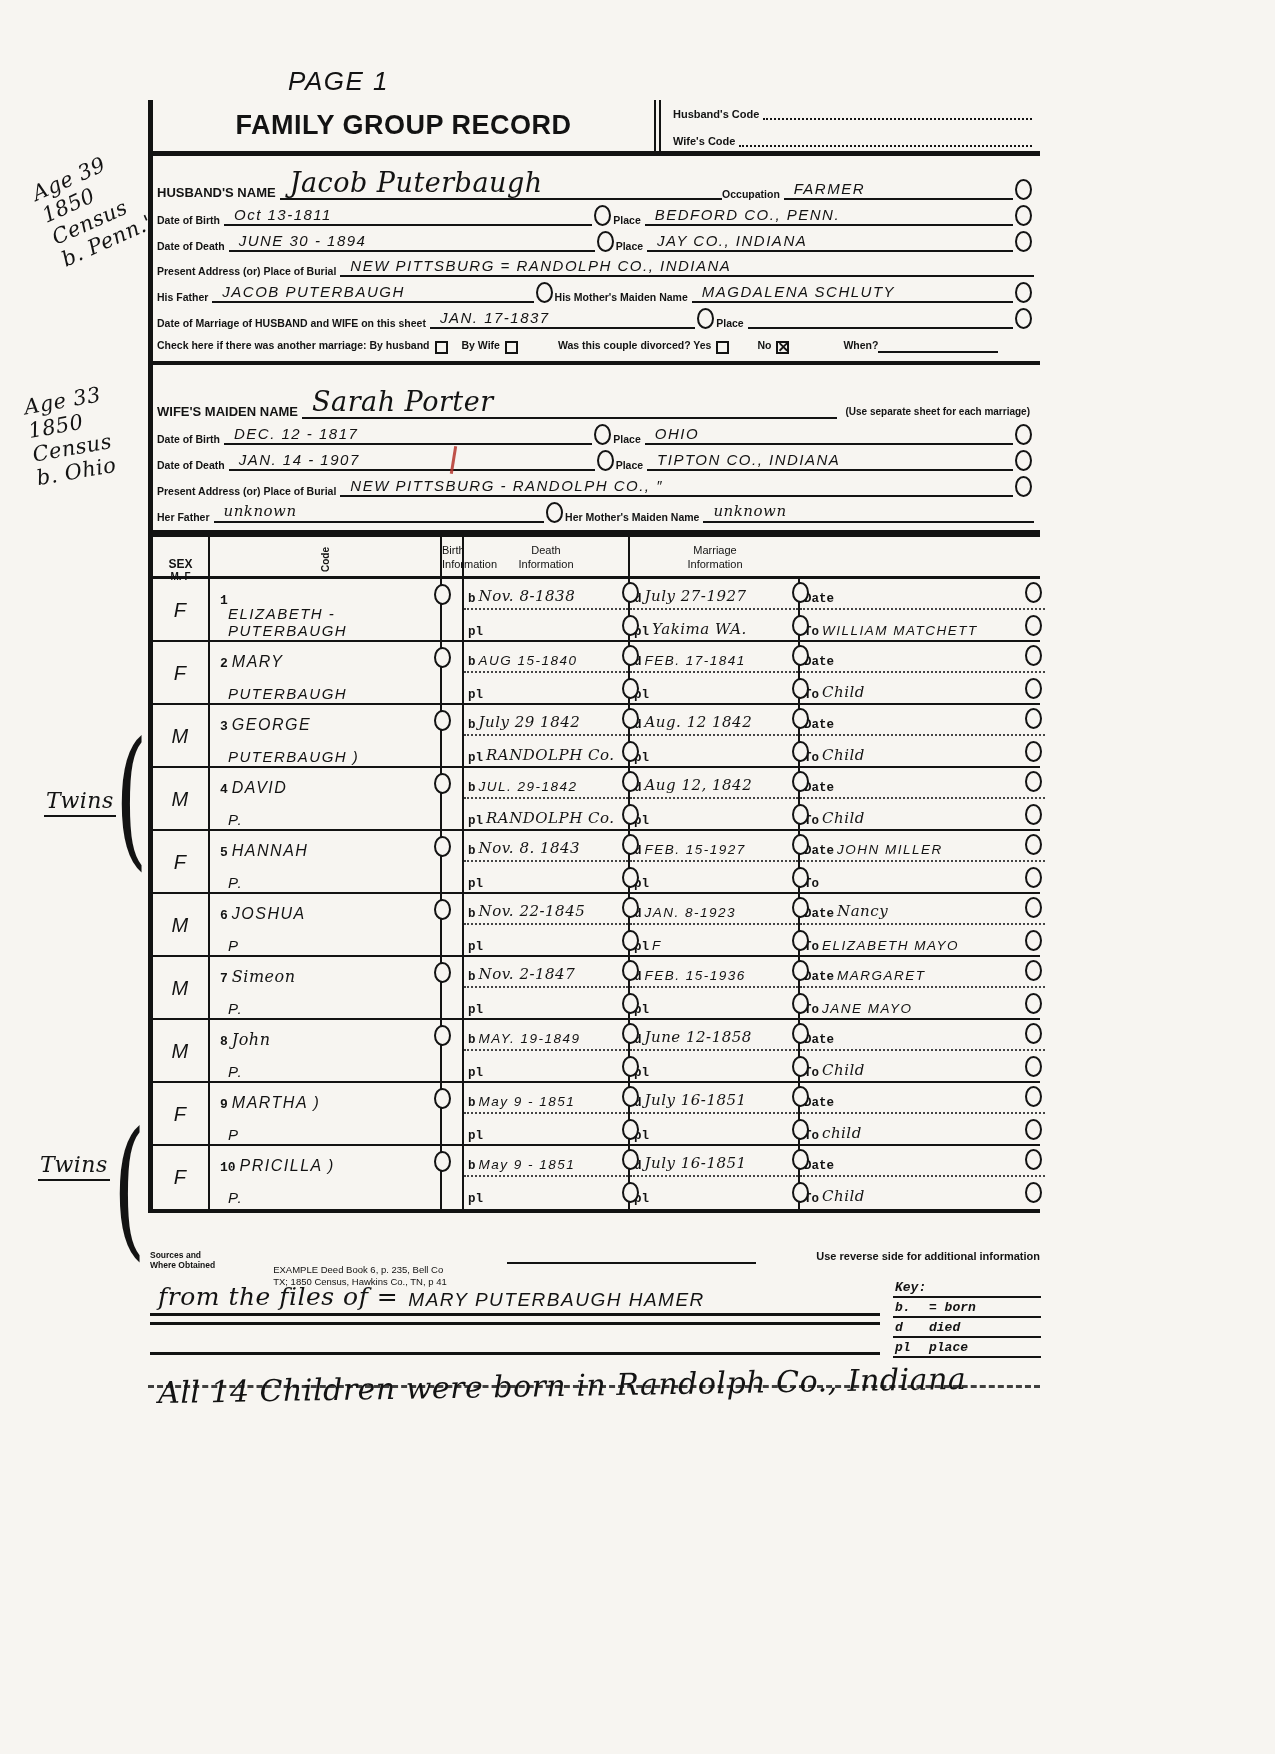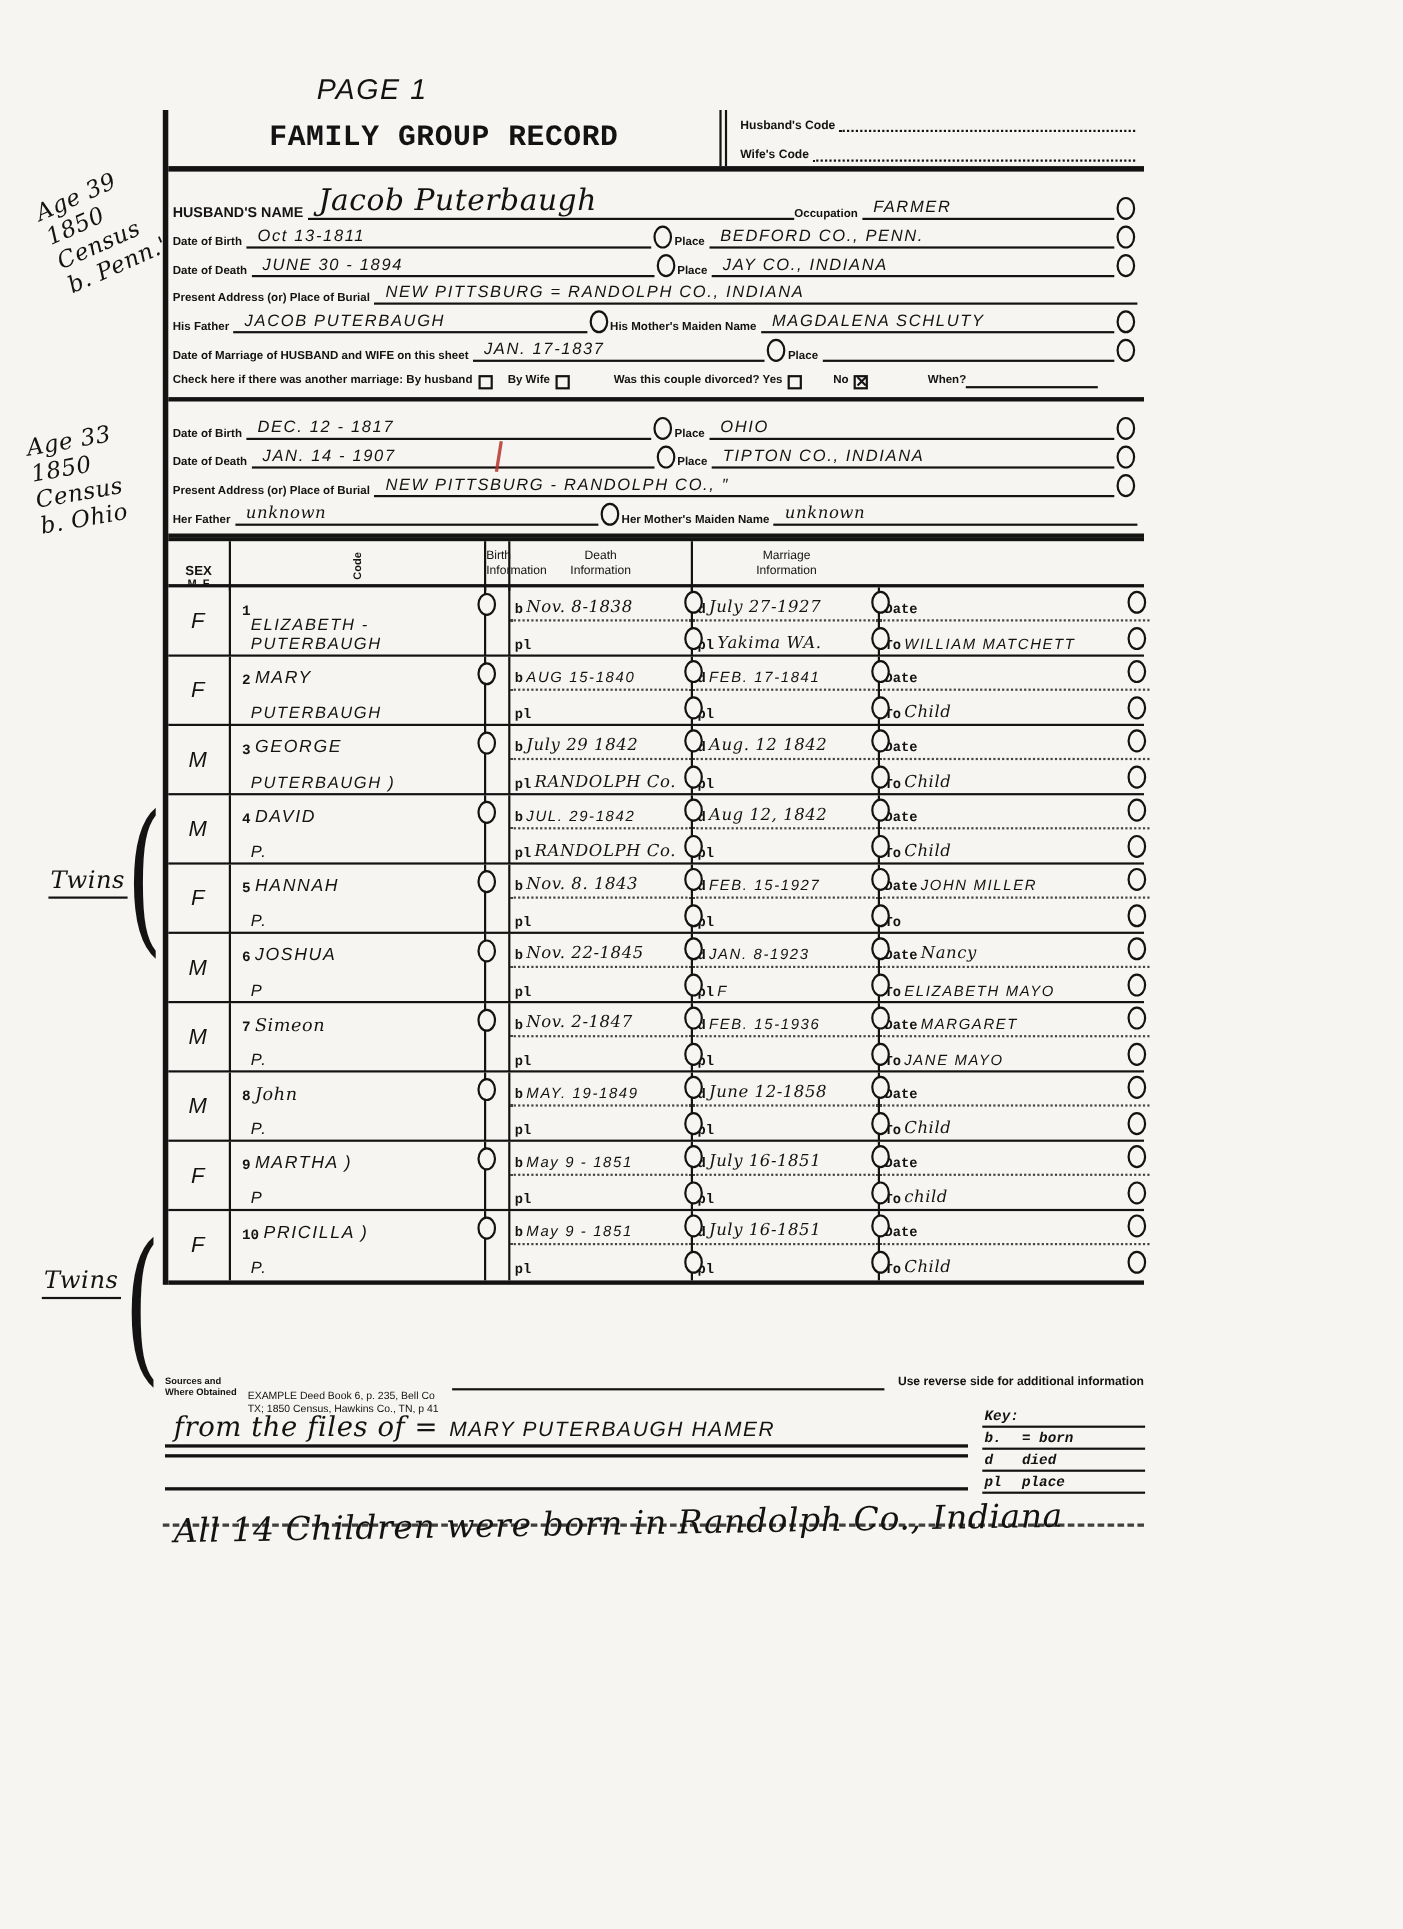"FAMILY GROUP RECORD" .hdr-title { font-family: Liberation Mono, monospace -> none }
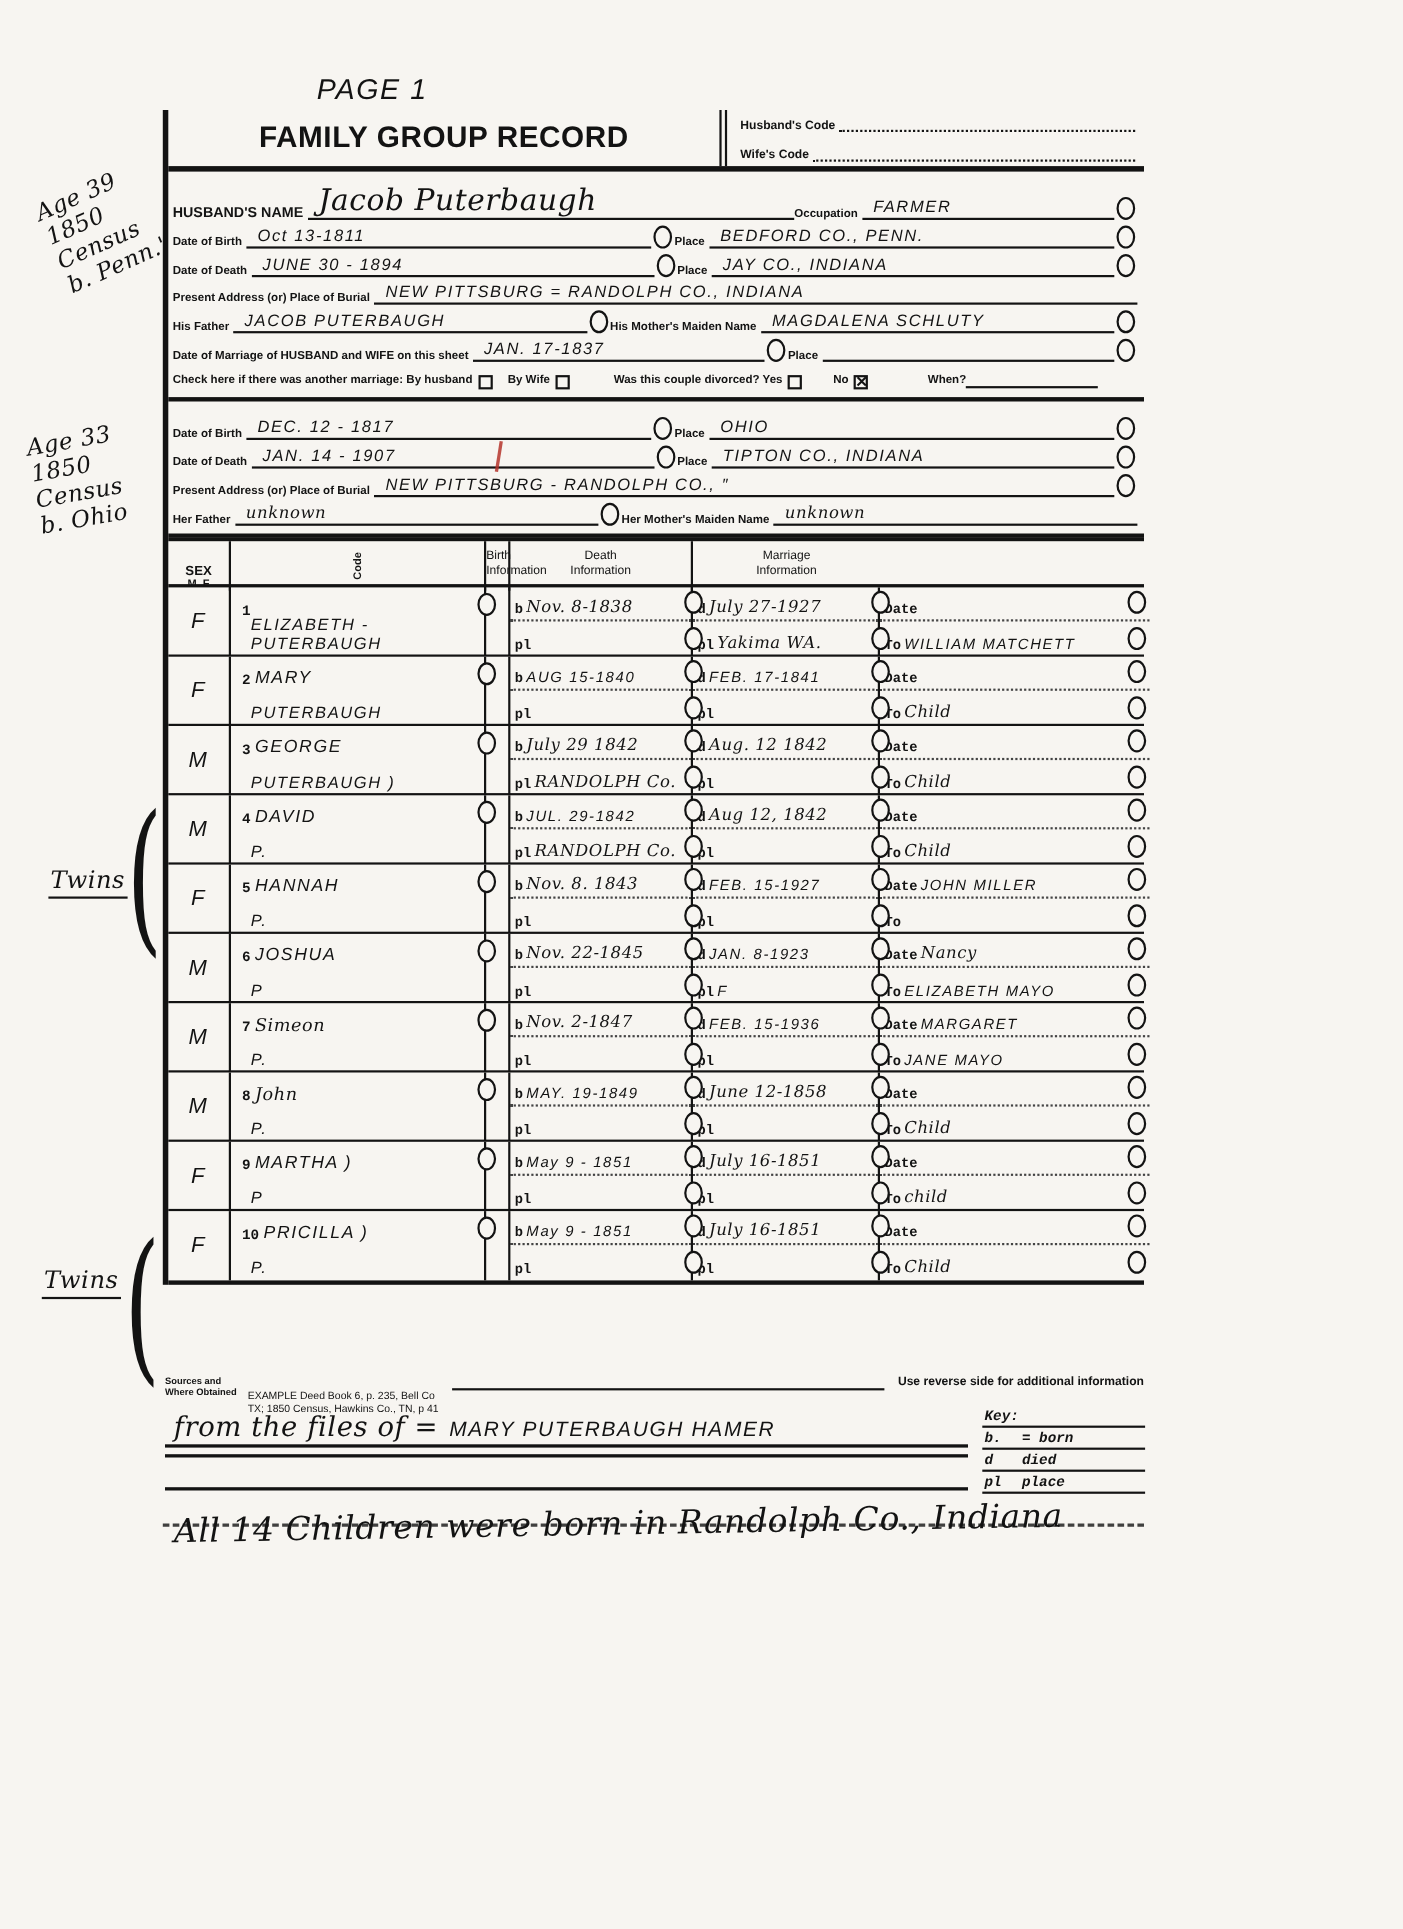"WIFE'S MAIDEN NAME" div.frow { html: none -> <div> <span>WIFE'S MAIDEN NAME</span> <span>Sarah Porter</span> <span>(Use separate sheet for each marriage)</span> </div> }
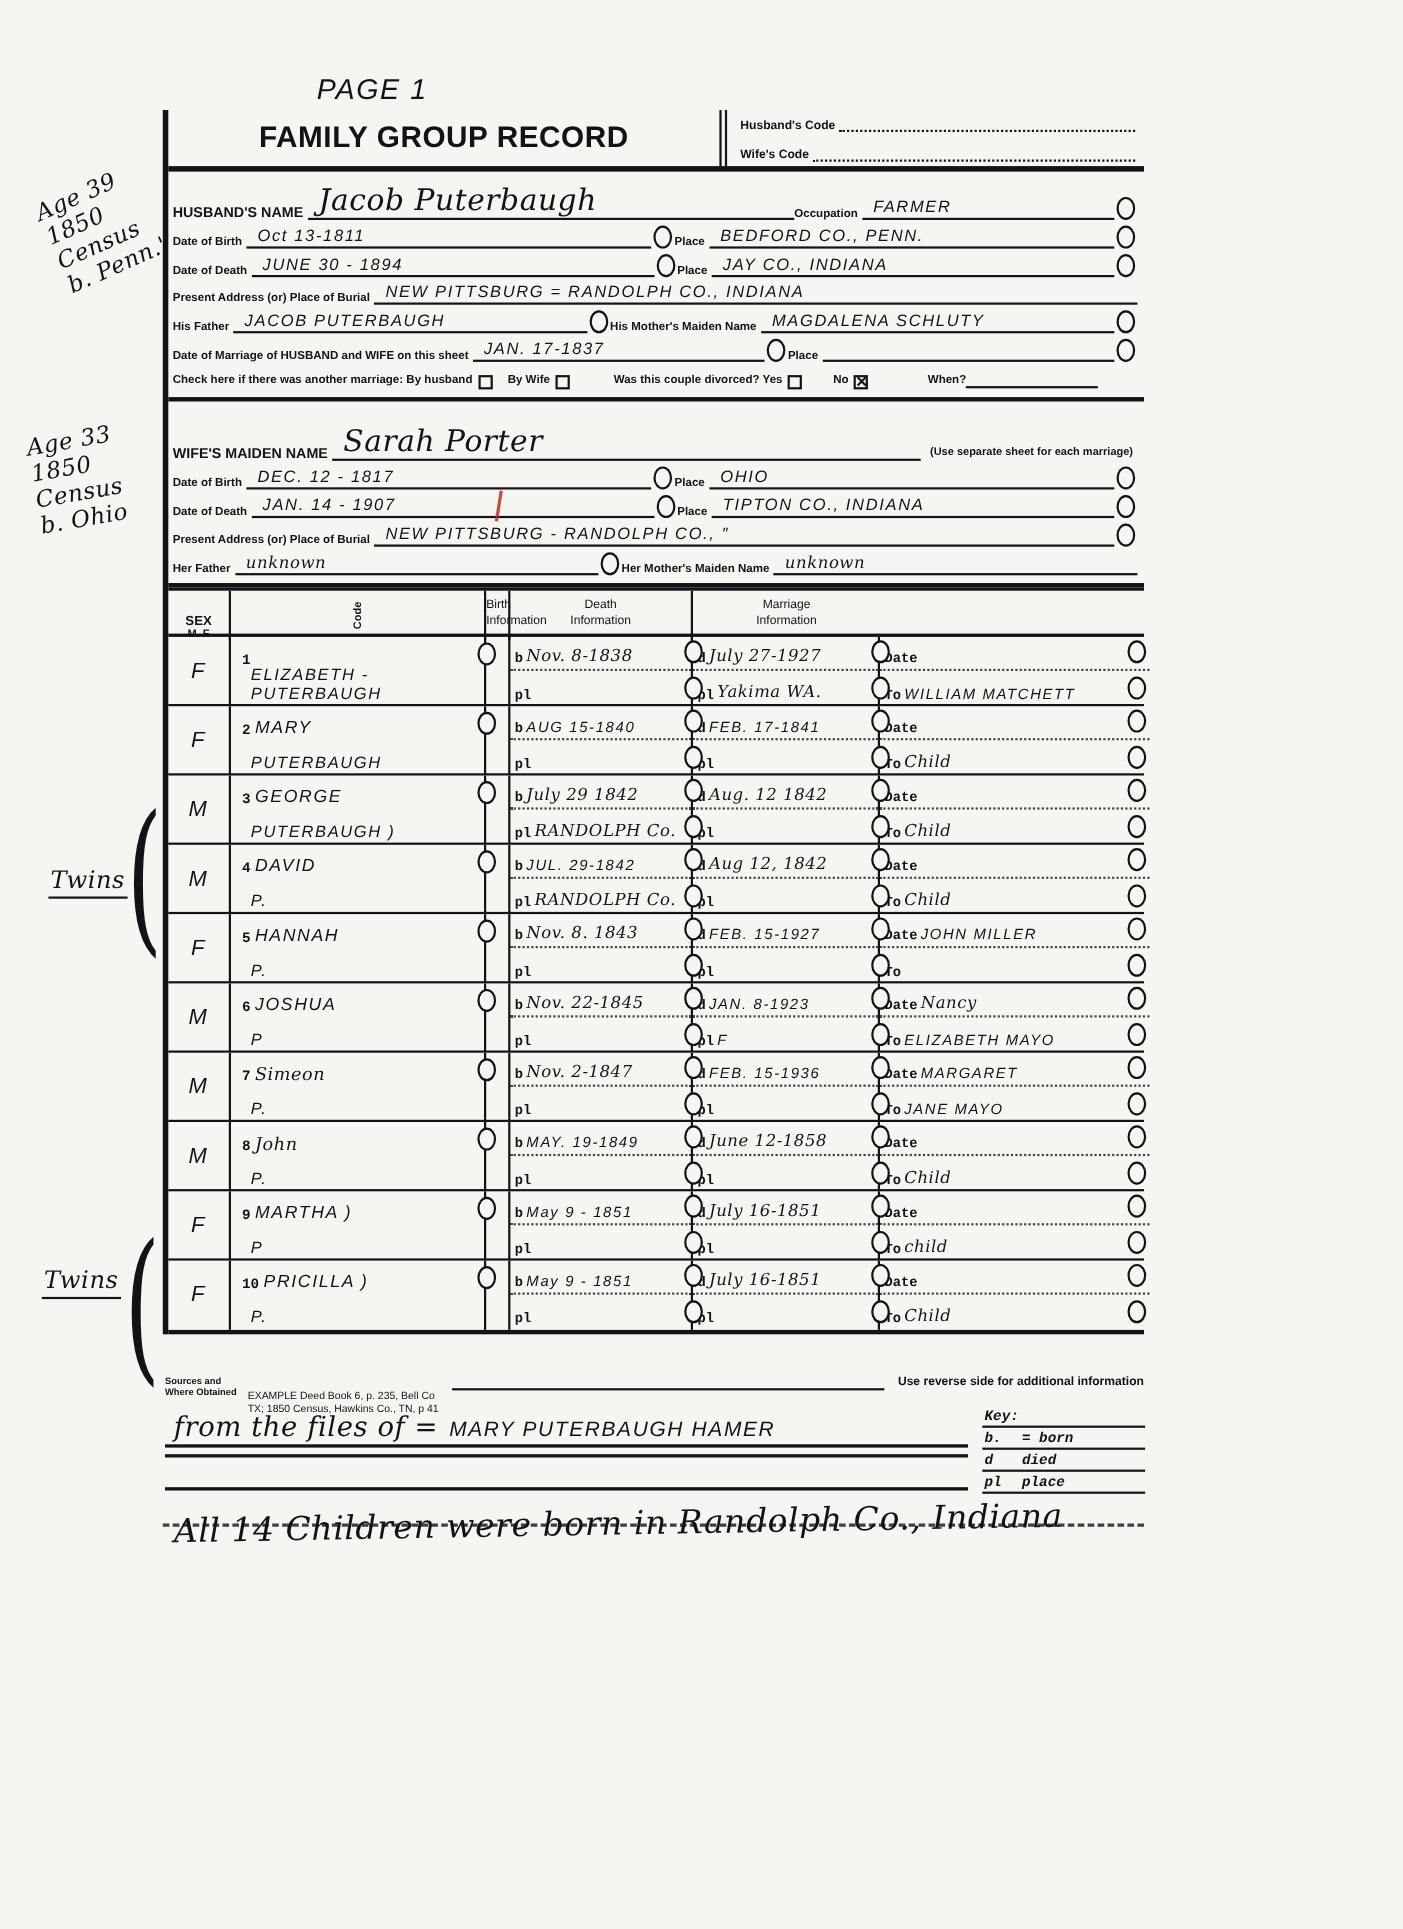"Sources and" .src { gap: none -> 48px }
